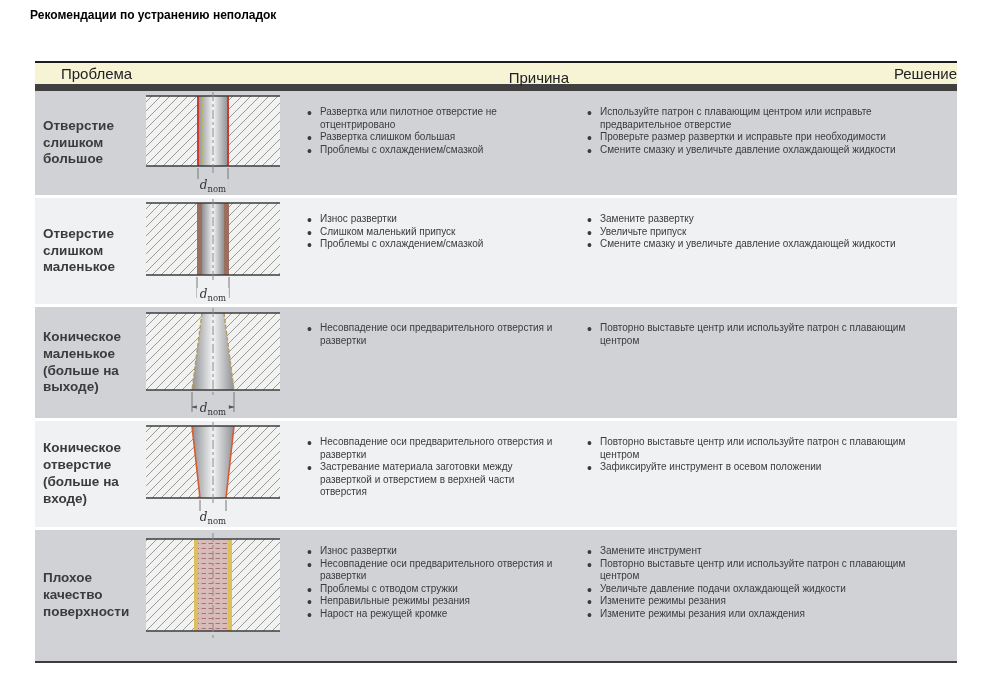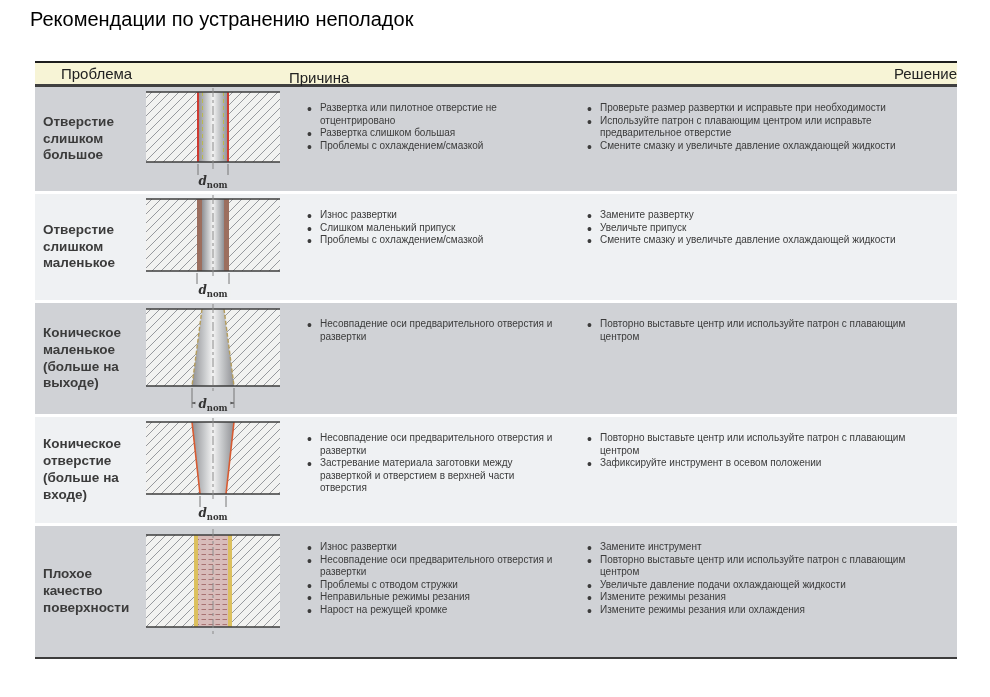"Рекомендации по устранению неполадок" .title { font-size: 20px -> 12px; font-weight: normal -> bold }
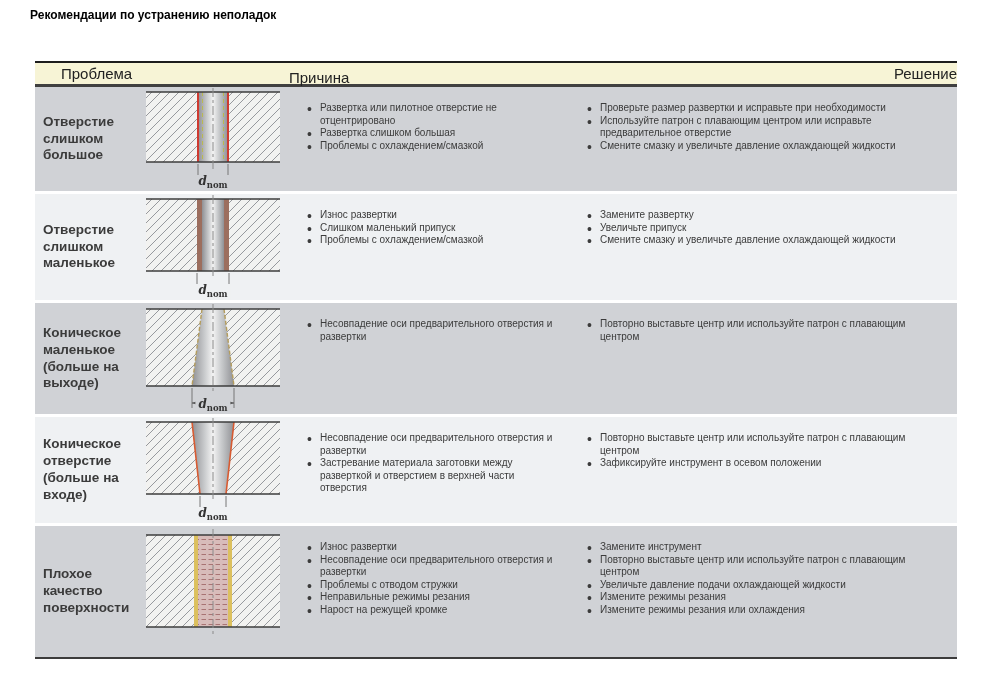"Проблема" .thead { border-bottom: 3px solid #404040 -> 7px solid #404040 }
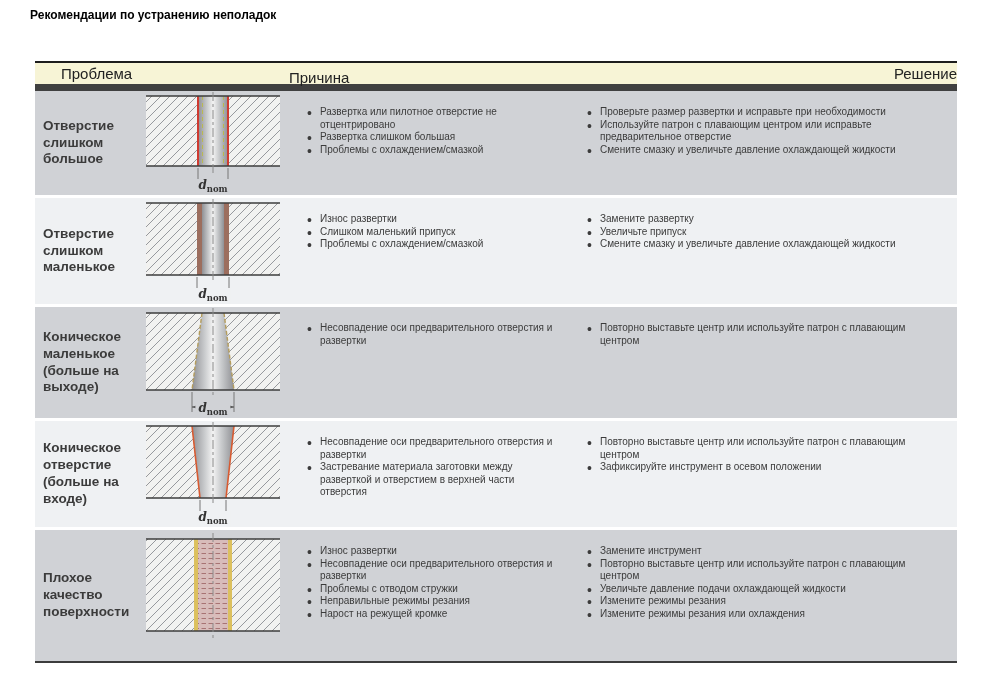"Причина" .hdr-cause { text-align: left -> right }
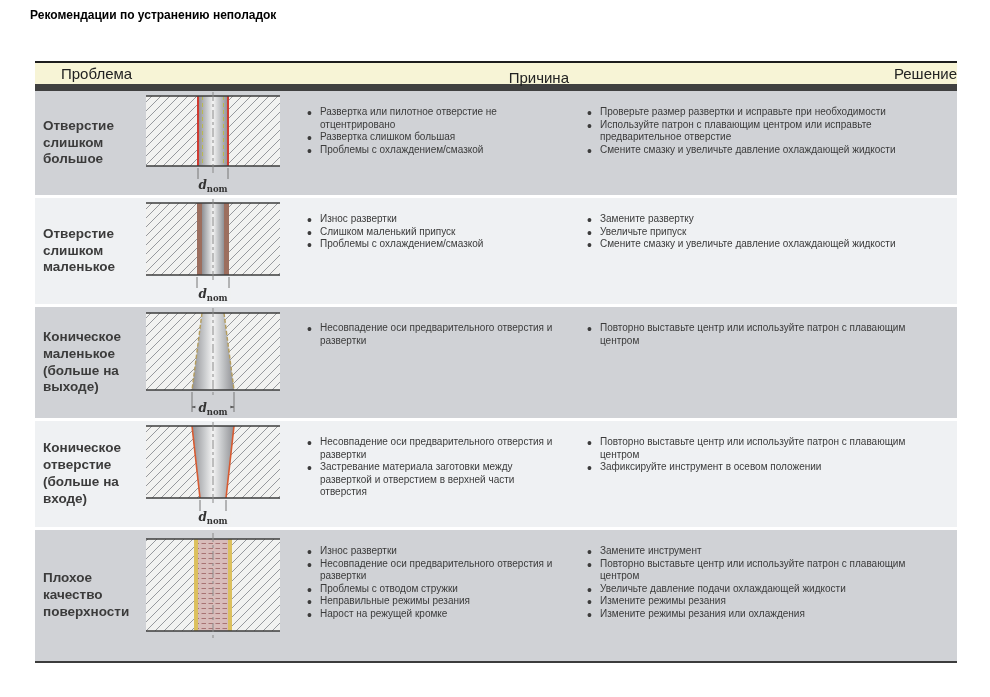"Проверьте размер развертки и исправьте" li { order: before "Используйте патрон с плавающим центром" -> after "Используйте патрон с плавающим центром" }
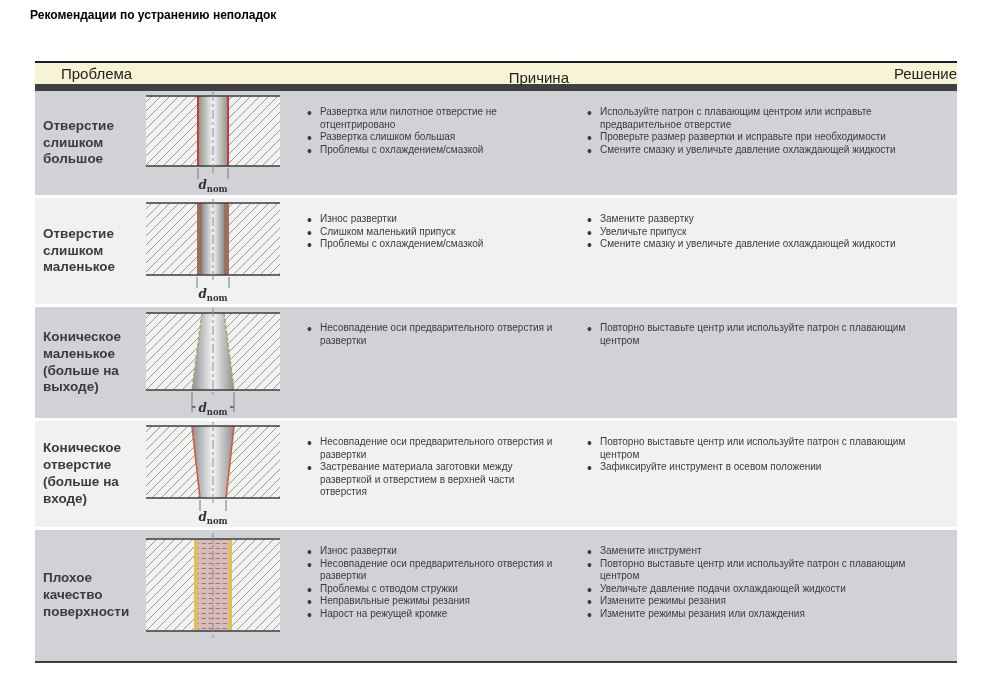"dnom" .diagram-box { font-weight: bold -> none }
